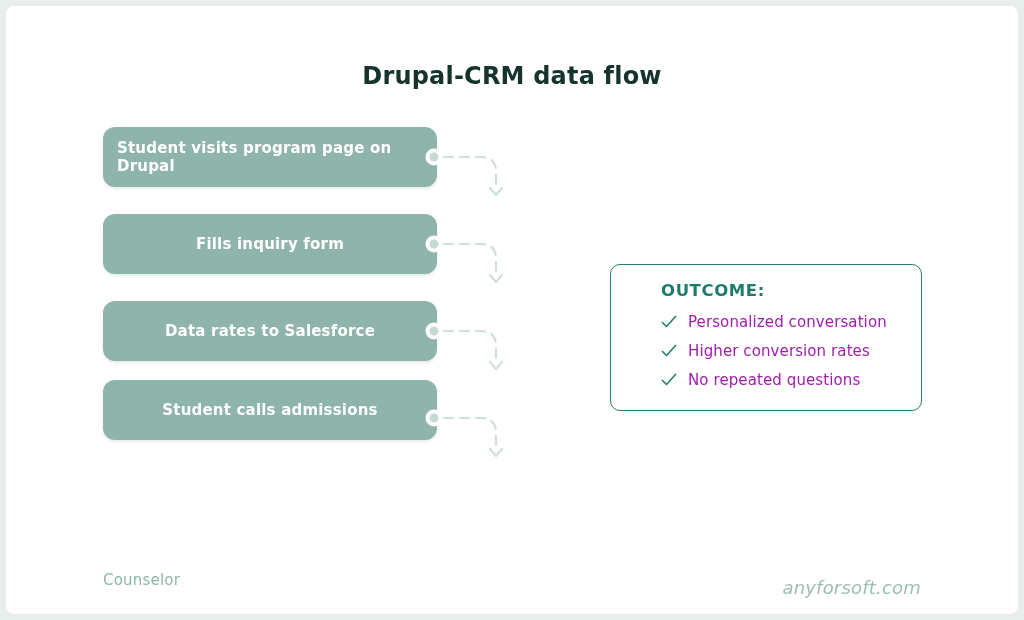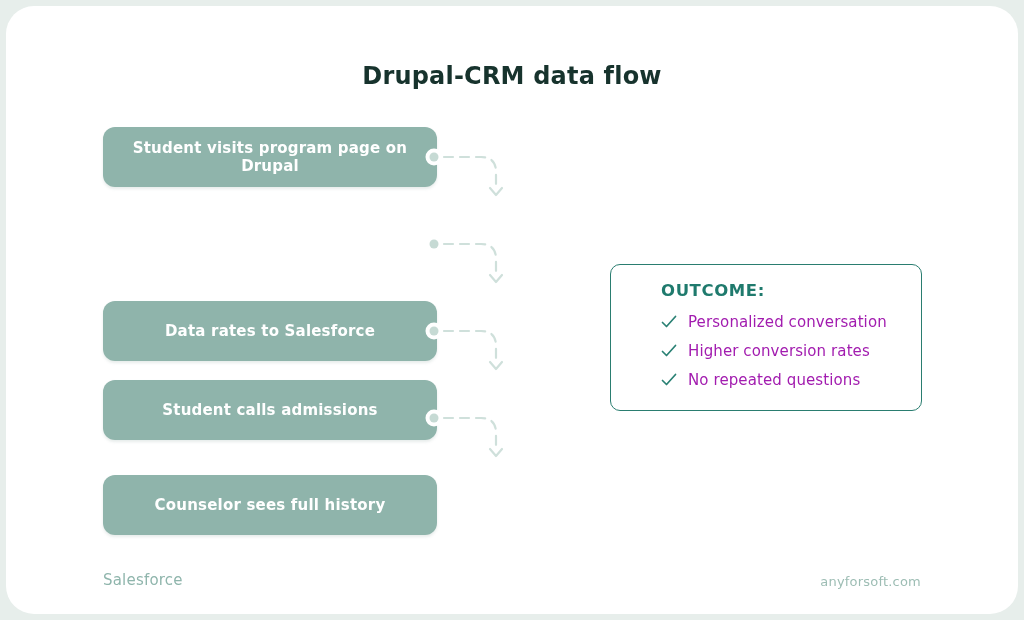"Drupal-CRM data flow" .card { border-radius: 28px -> 8px }
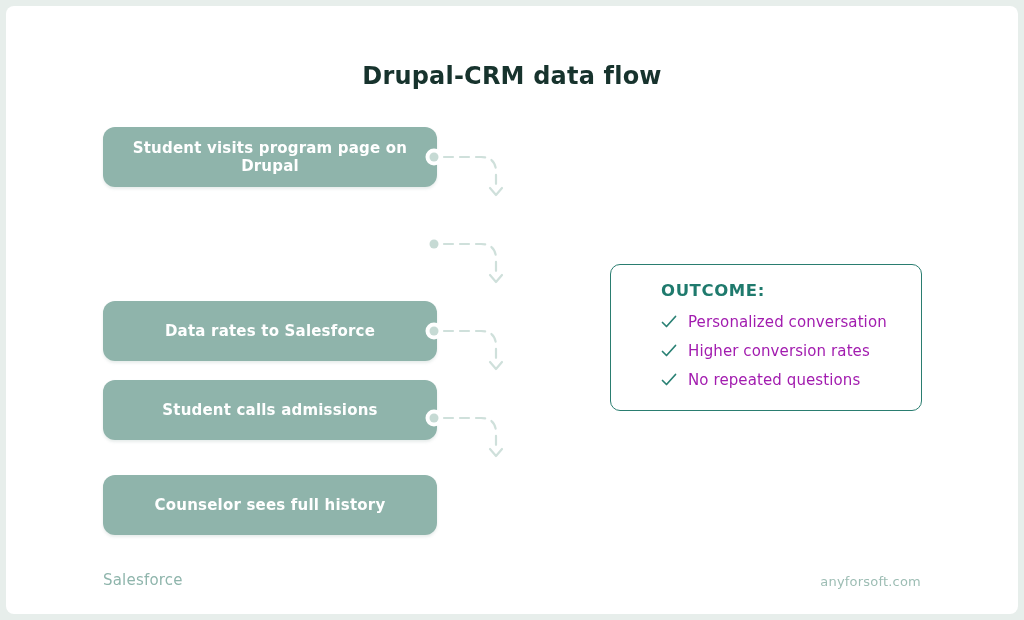"Student visits program page on" .step-label { text-align: center -> none }
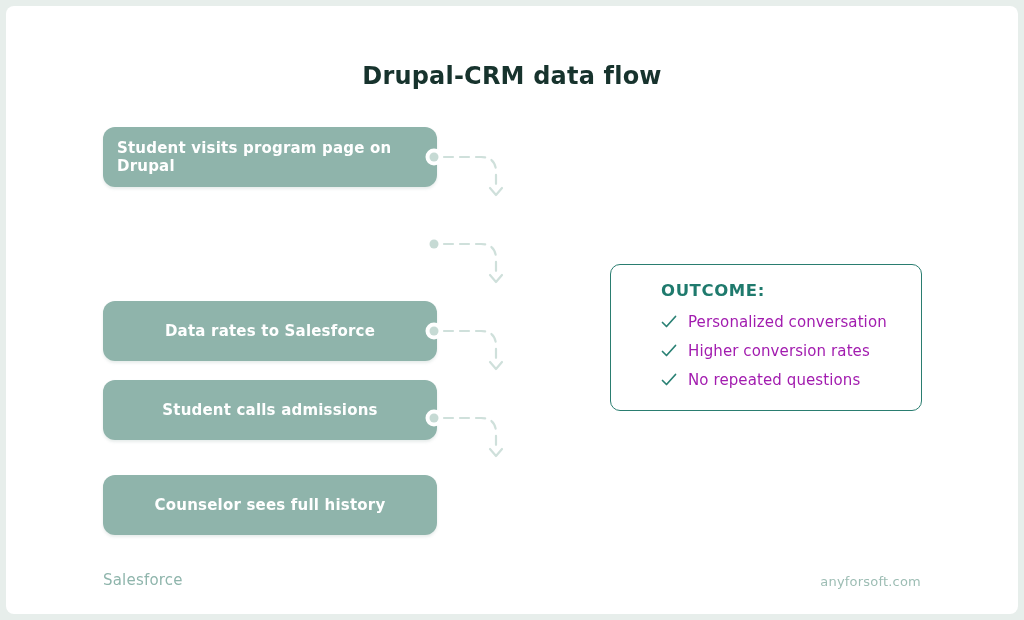"Fills inquiry form" div.step { html: none -> <div> <span>Fills inquiry form</span> </div> }
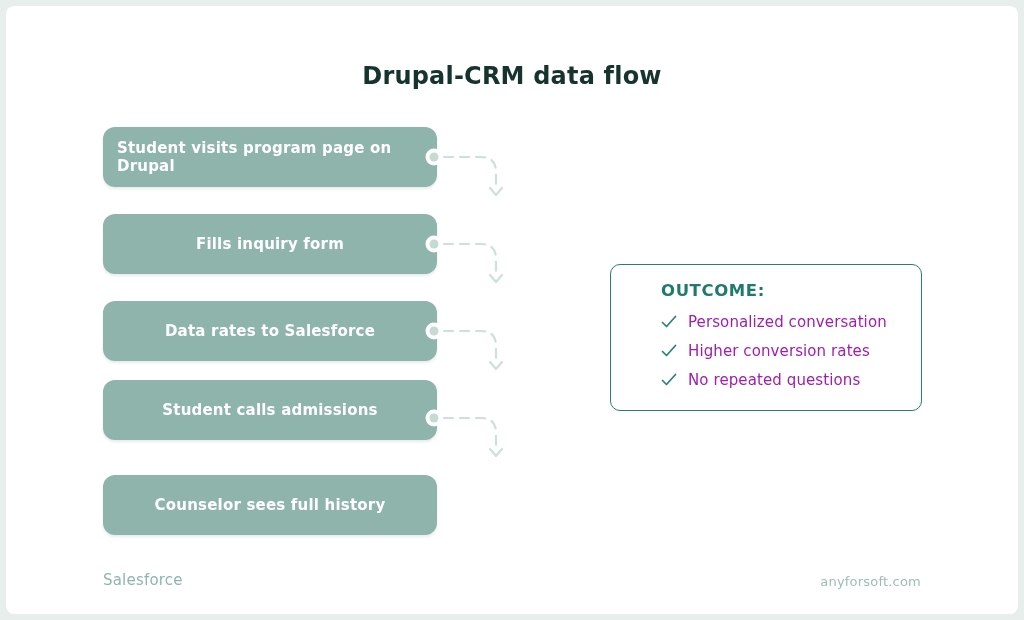"Counselor sees full history" div.step { html: <div> <span>Counselor sees full history</span> </div> -> none }
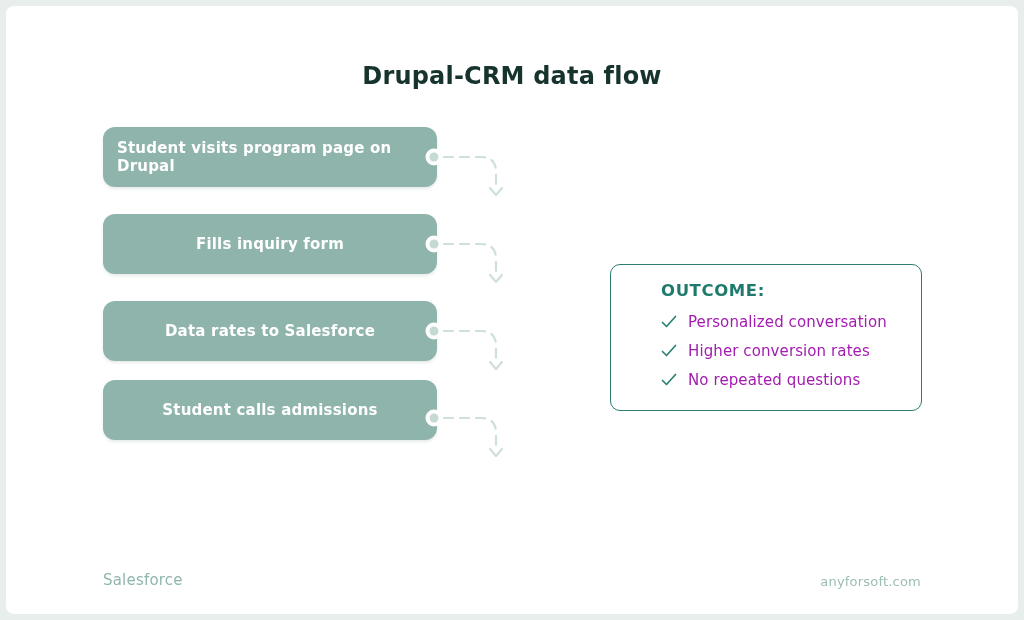"Salesforce" div.footer-brand { text: Salesforce -> Counselor }
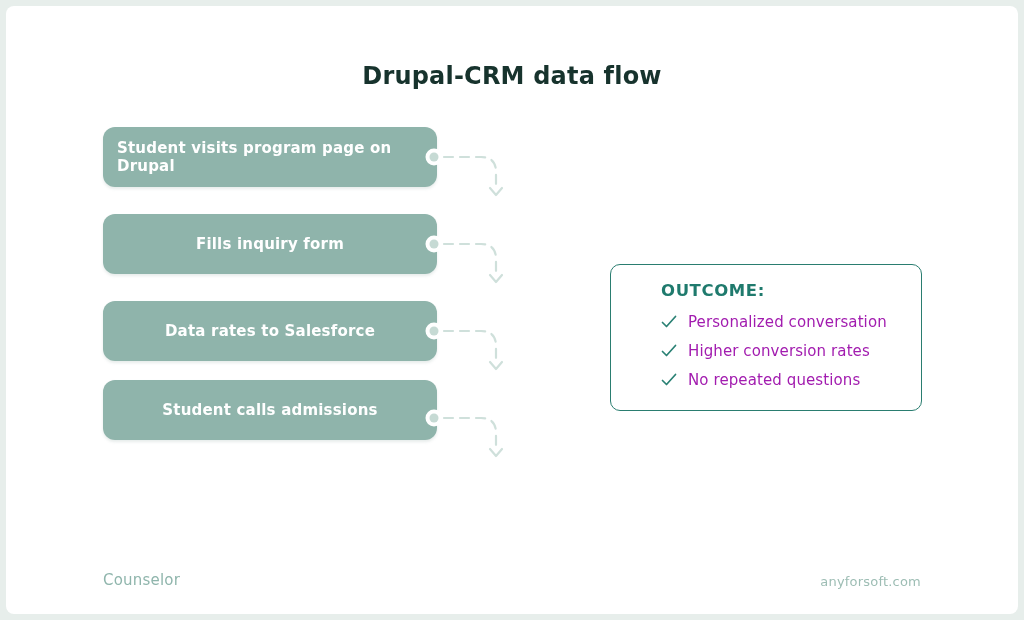"anyforsoft.com" .footer-site { bottom: 25px -> 16px; font-size: 13px -> 18px; font-style: none -> italic }
